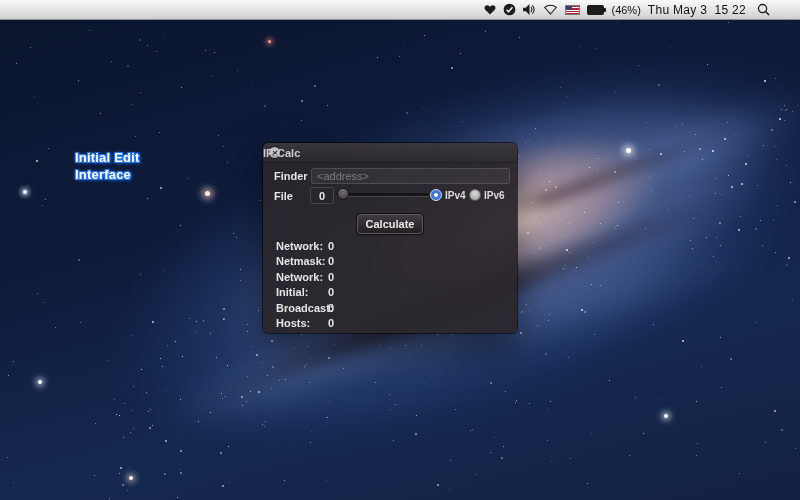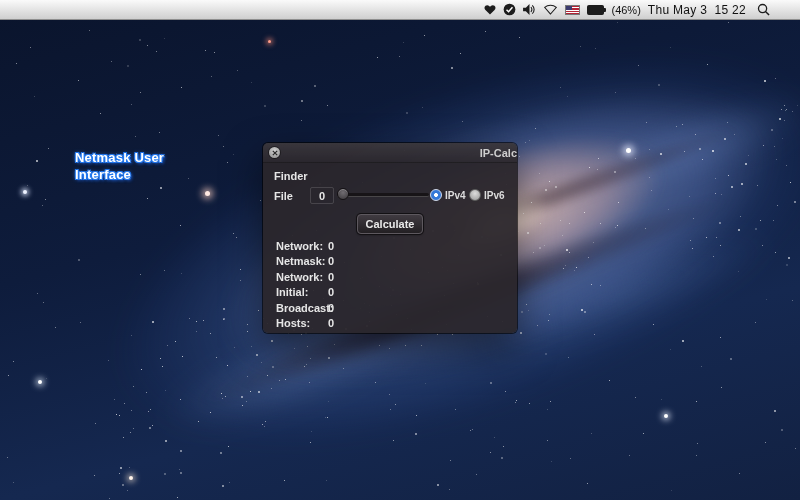"Netmask User Interface" div.annotation { text: Netmask User -> Initial Edit }
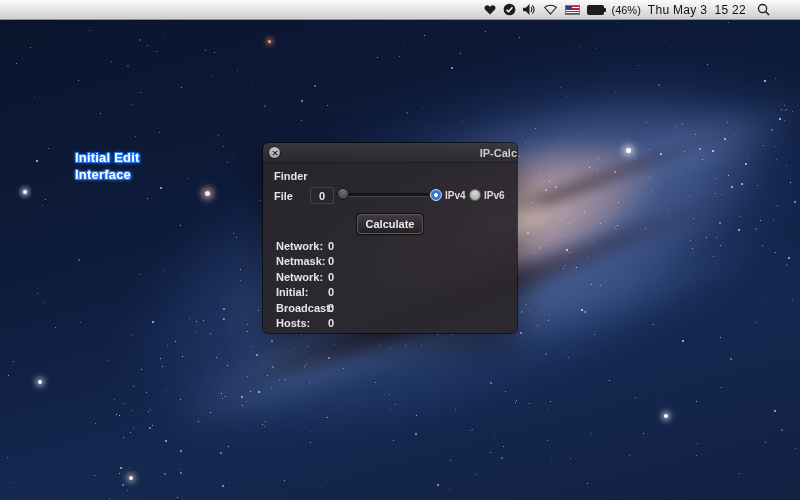"IP-Calc" .wtitle { text-align: right -> left }
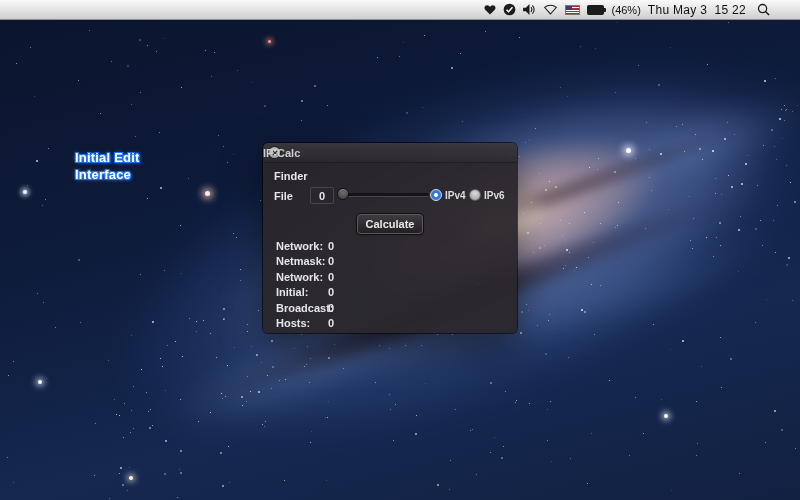"<address>" input.addr-input { html: none -> <input> }
